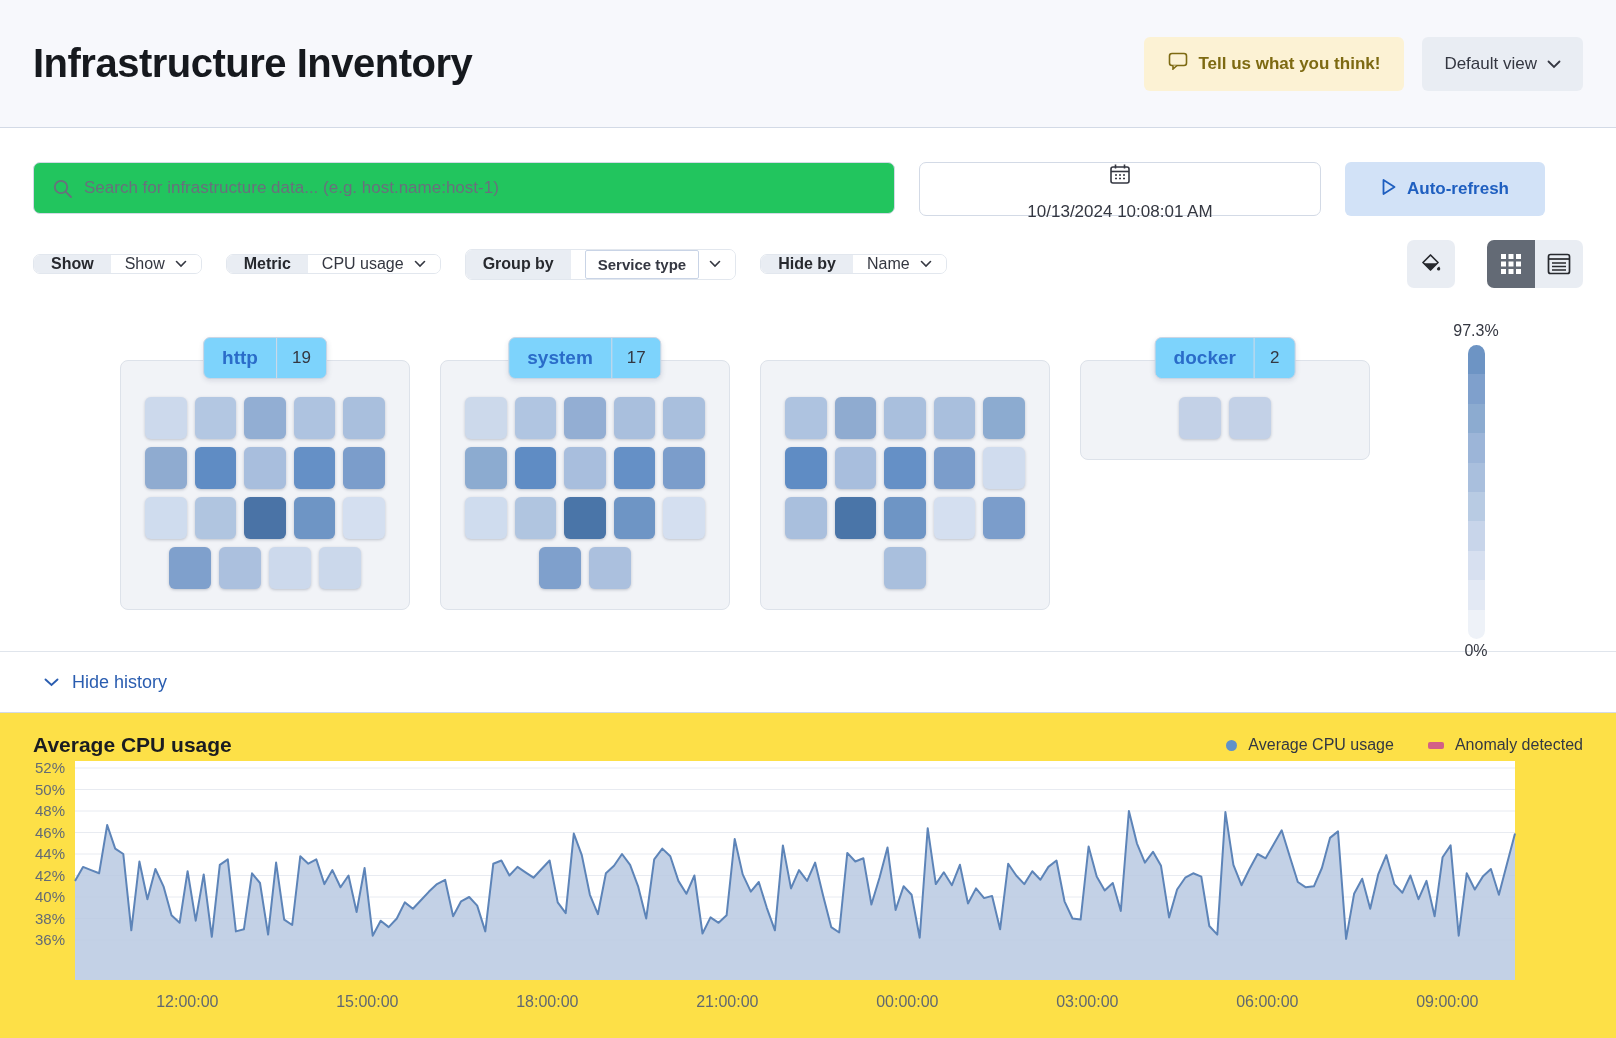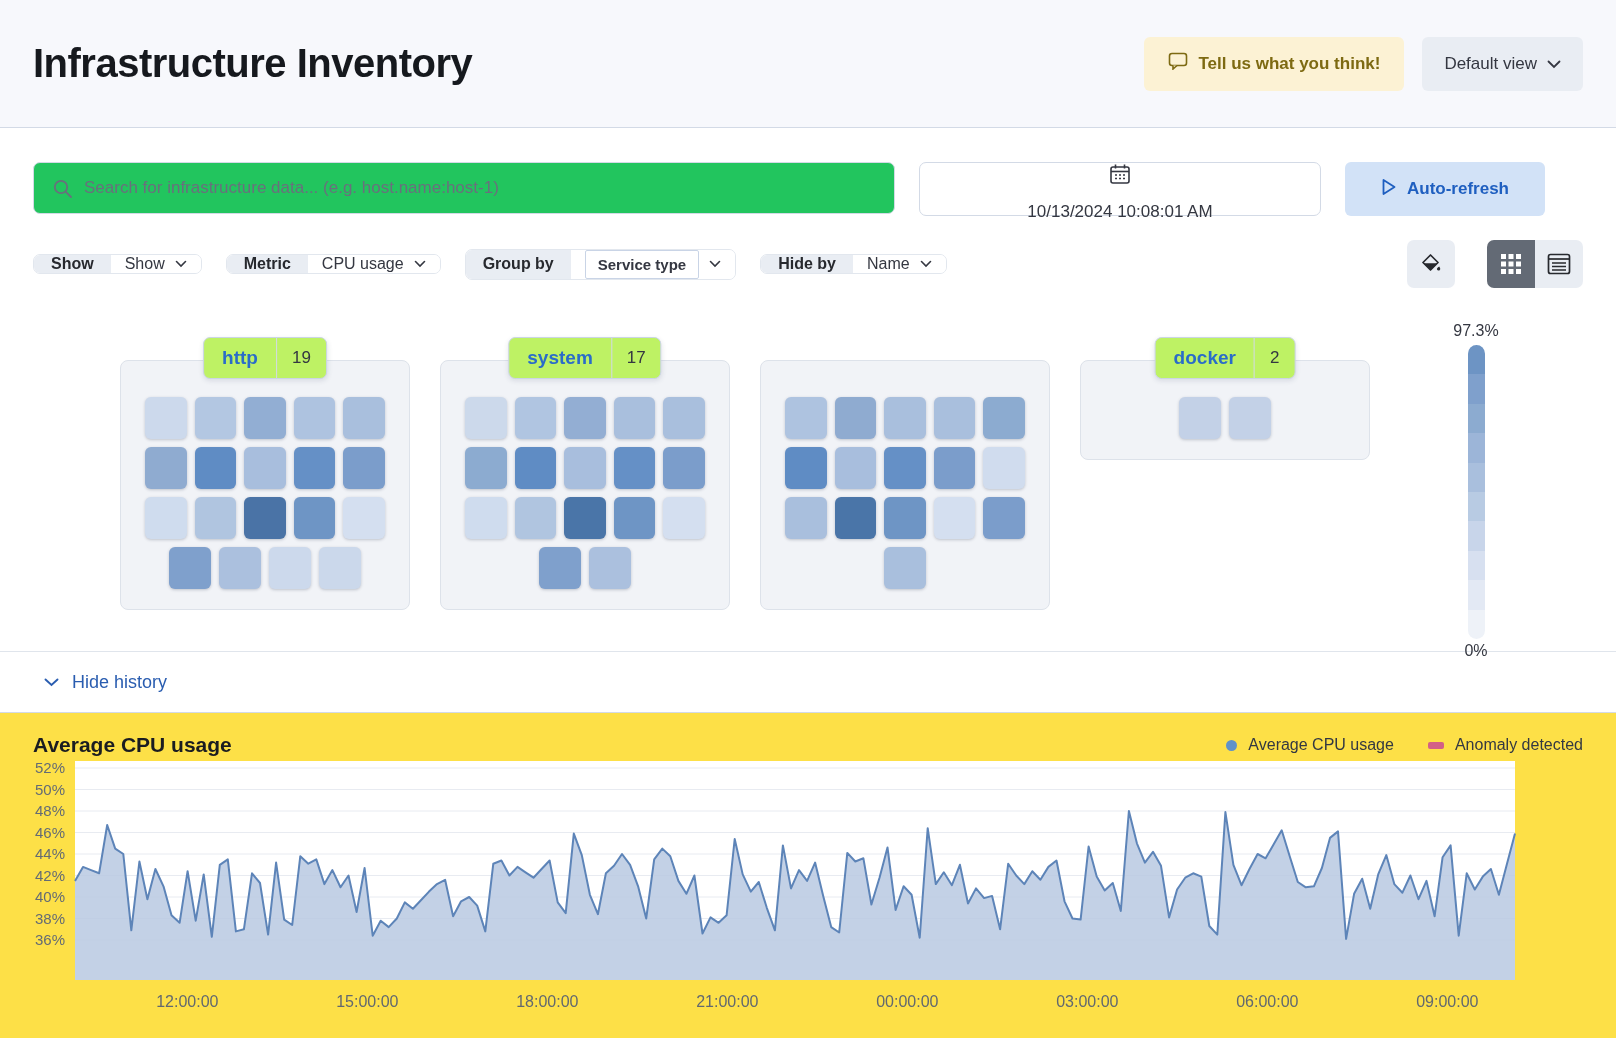"http" .group-badge { background: #bef264 -> #7dd3fc }
